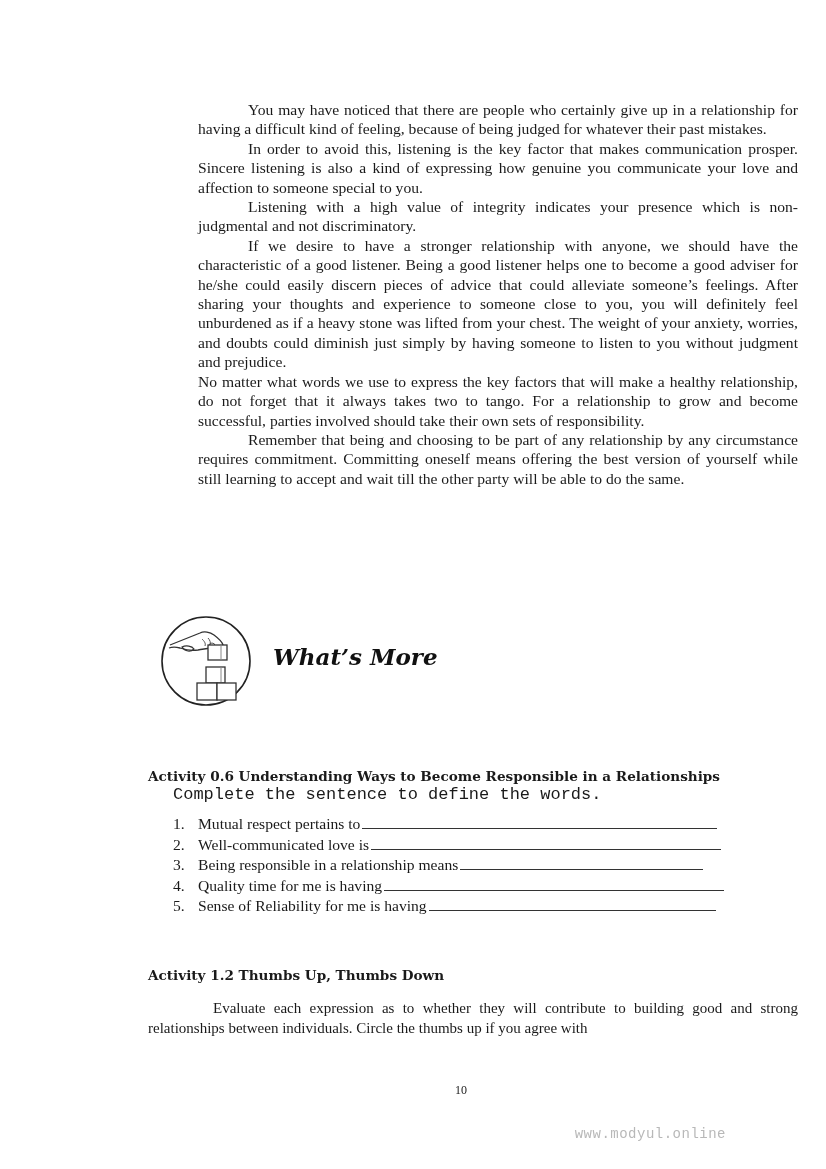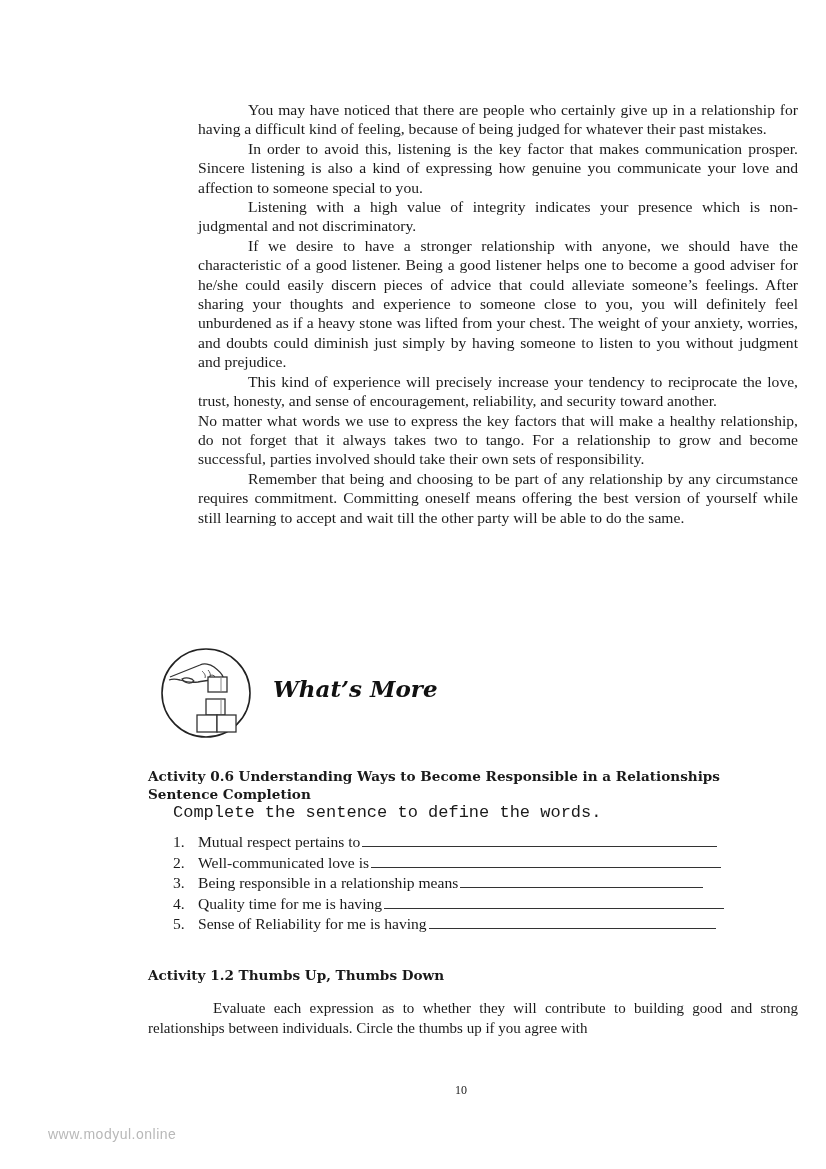"This kind of experience will" p.indent { html: <p>This kind of experience will precisely increase your tendency to reciprocate the love, trust, honesty, and sense of encouragement, reliability, and security toward another.</p> -> none }
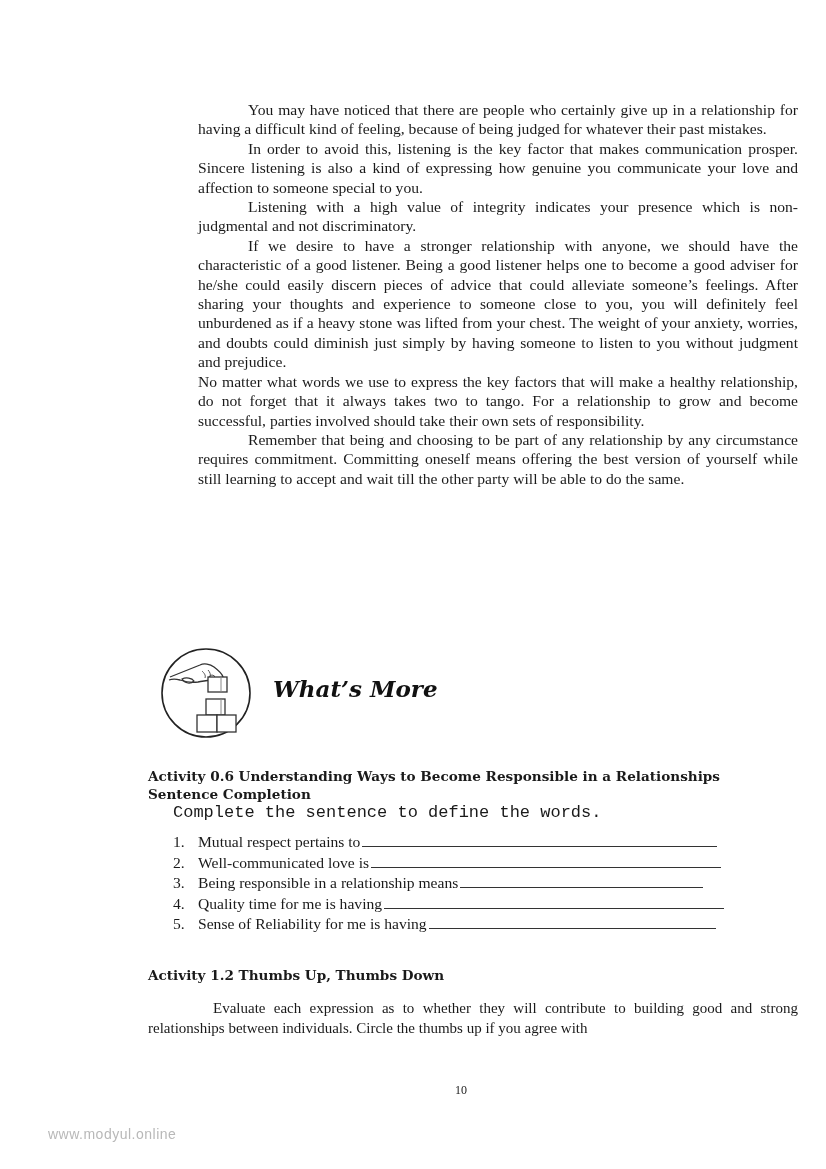"What’s More" .section-header { top: 647px -> 615px }
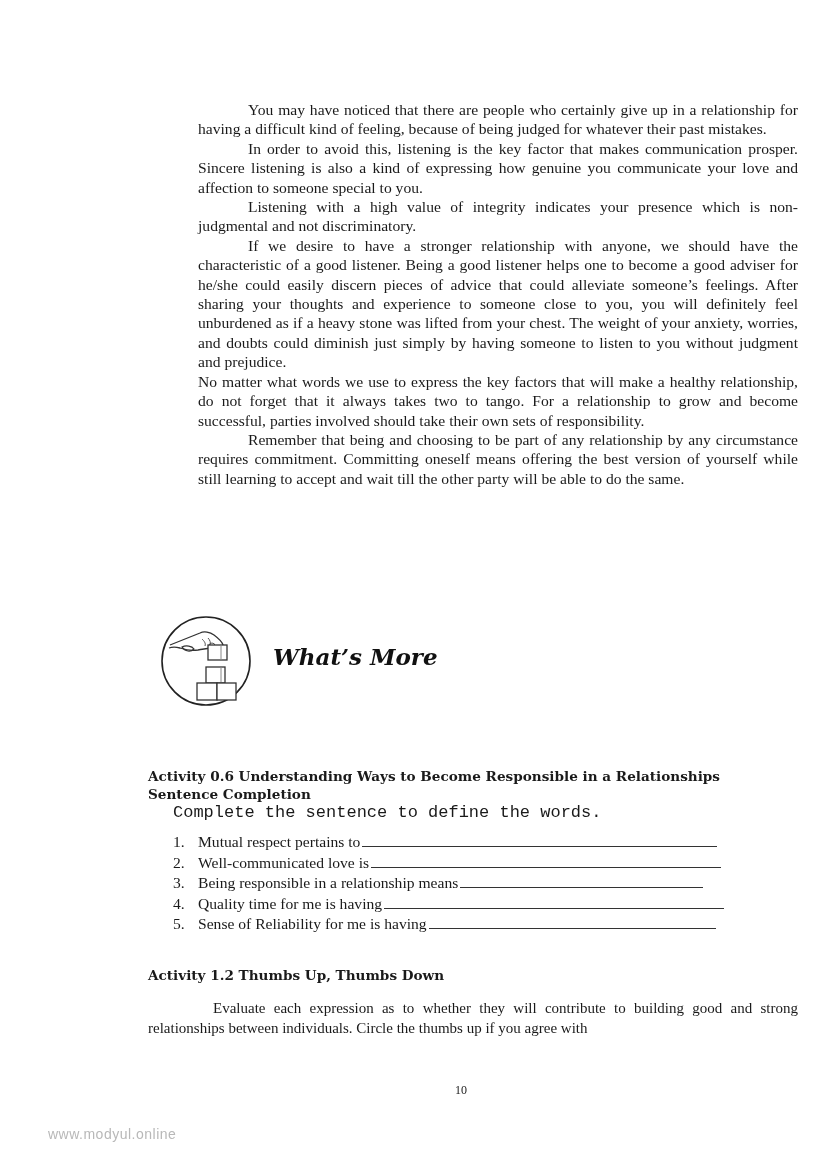"Sentence Completion" p.act-heading { html: <p>Sentence Completion</p> -> none }
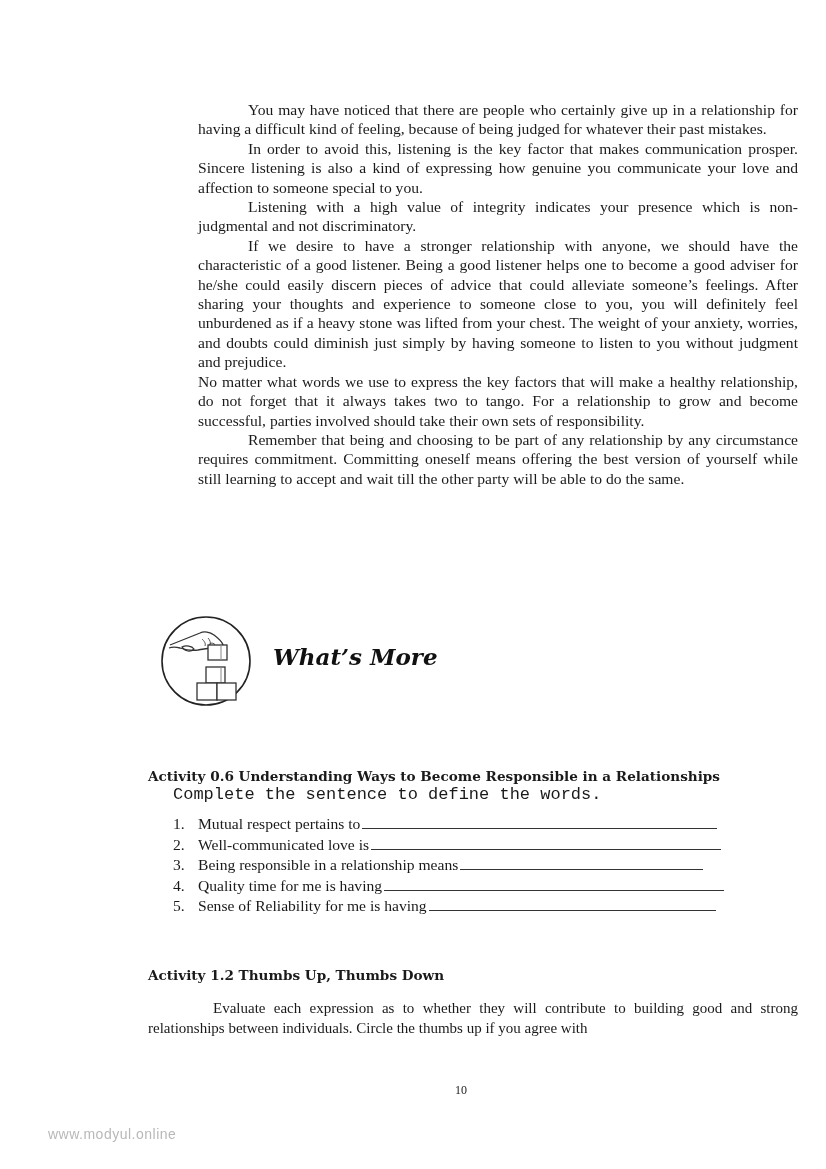"www.modyul.online" .watermark { font-family: Liberation Sans, sans-serif -> Liberation Mono, monospace; text-align: left -> right }
